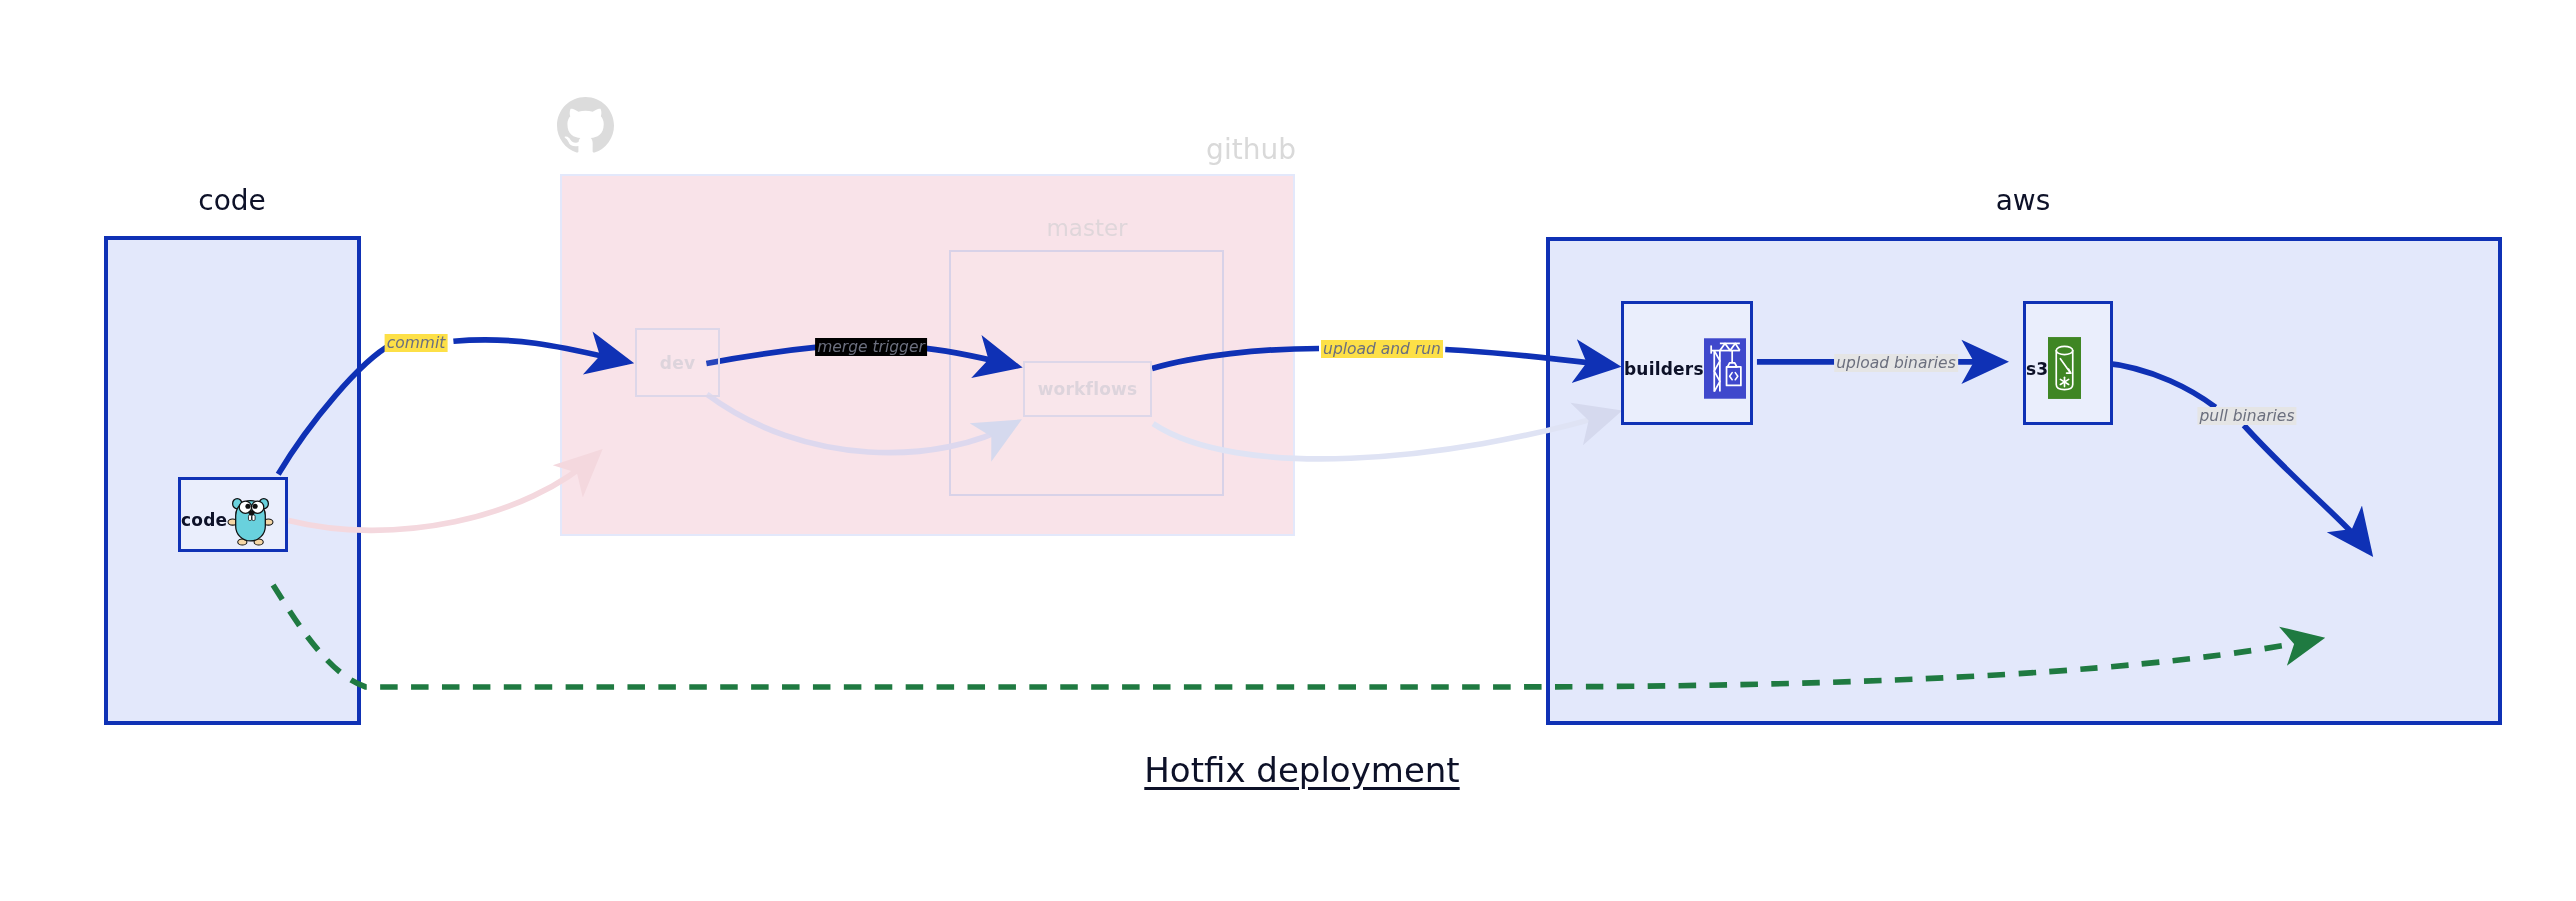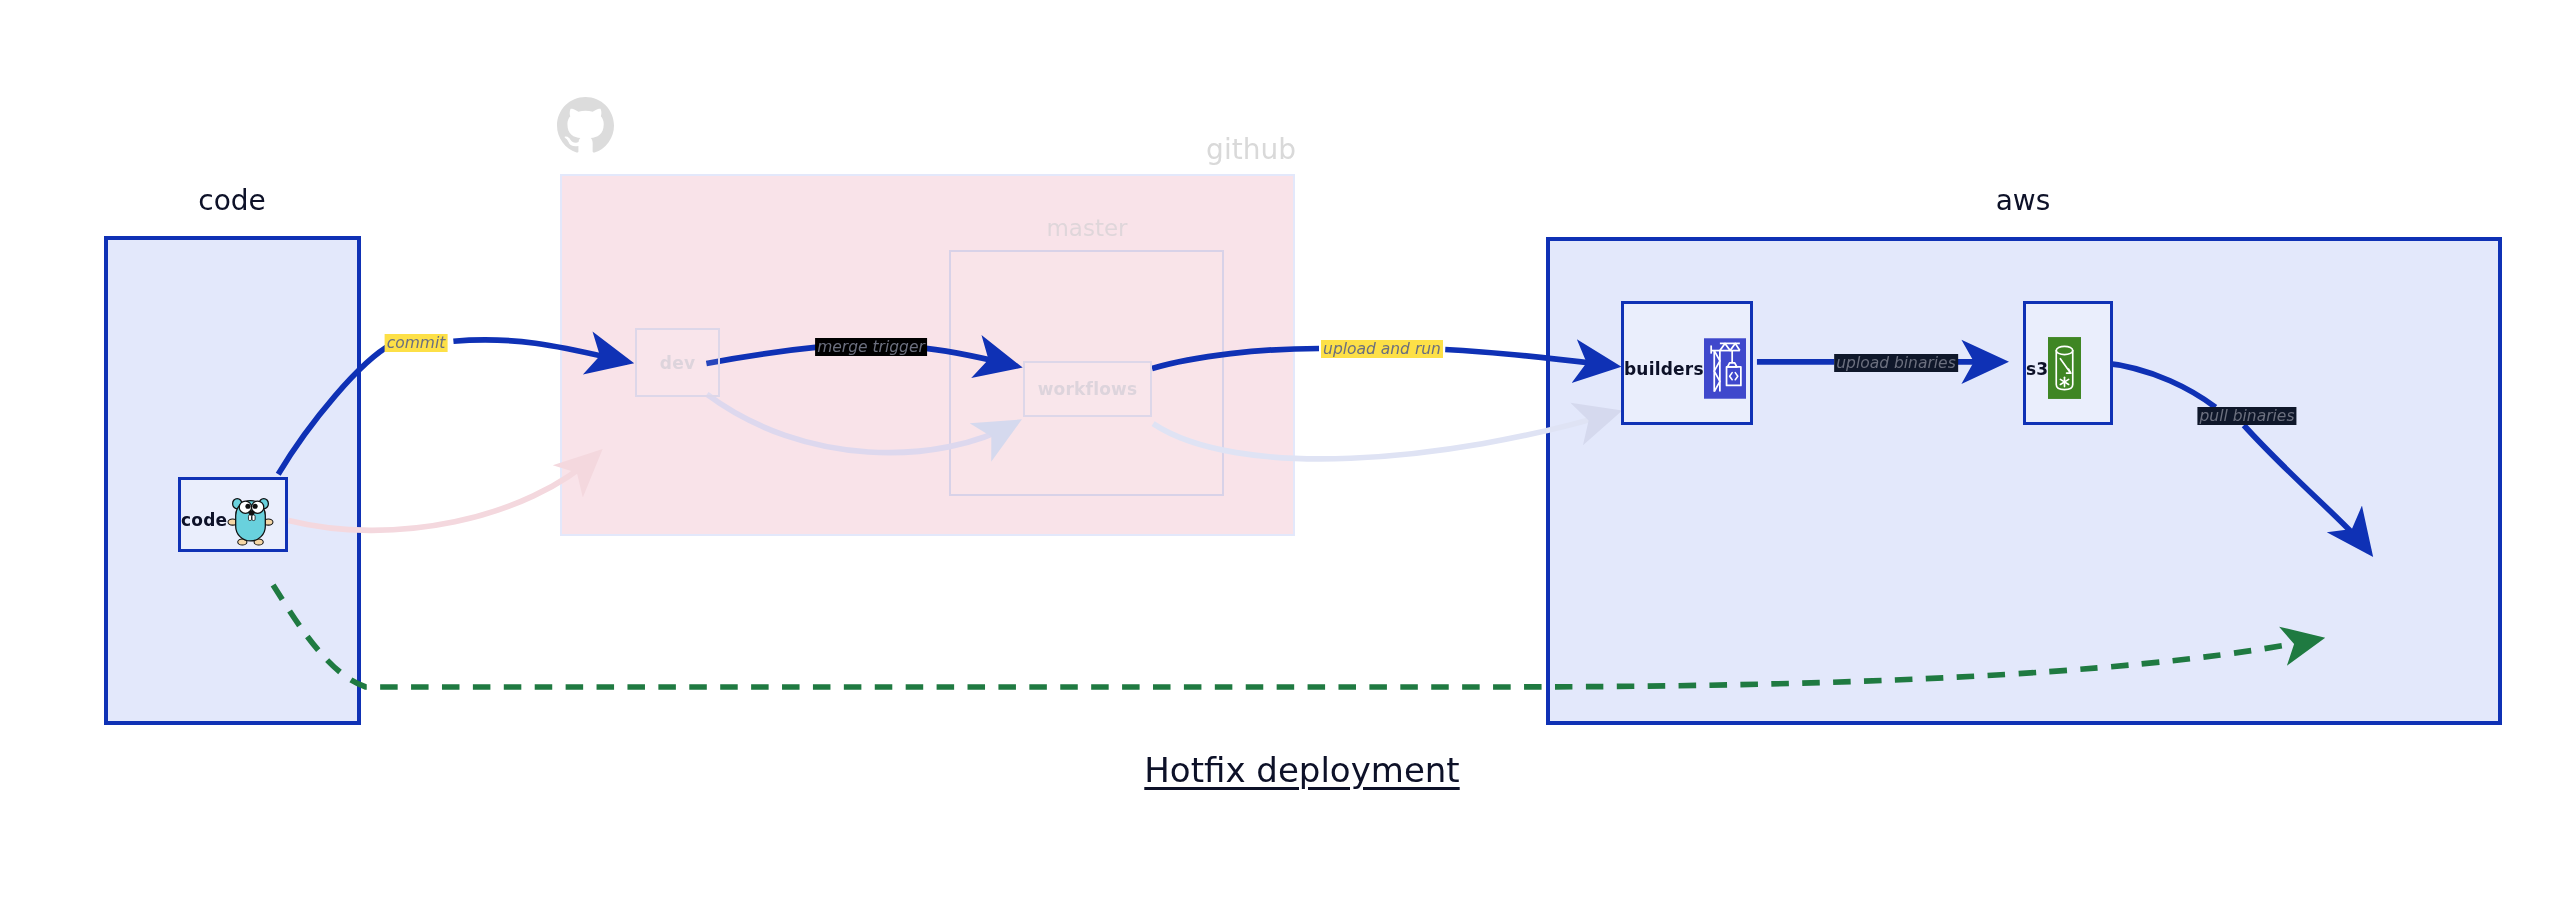"upload binaries" .elabel.onblue { background: #0f172a -> #e5e5e5 }
